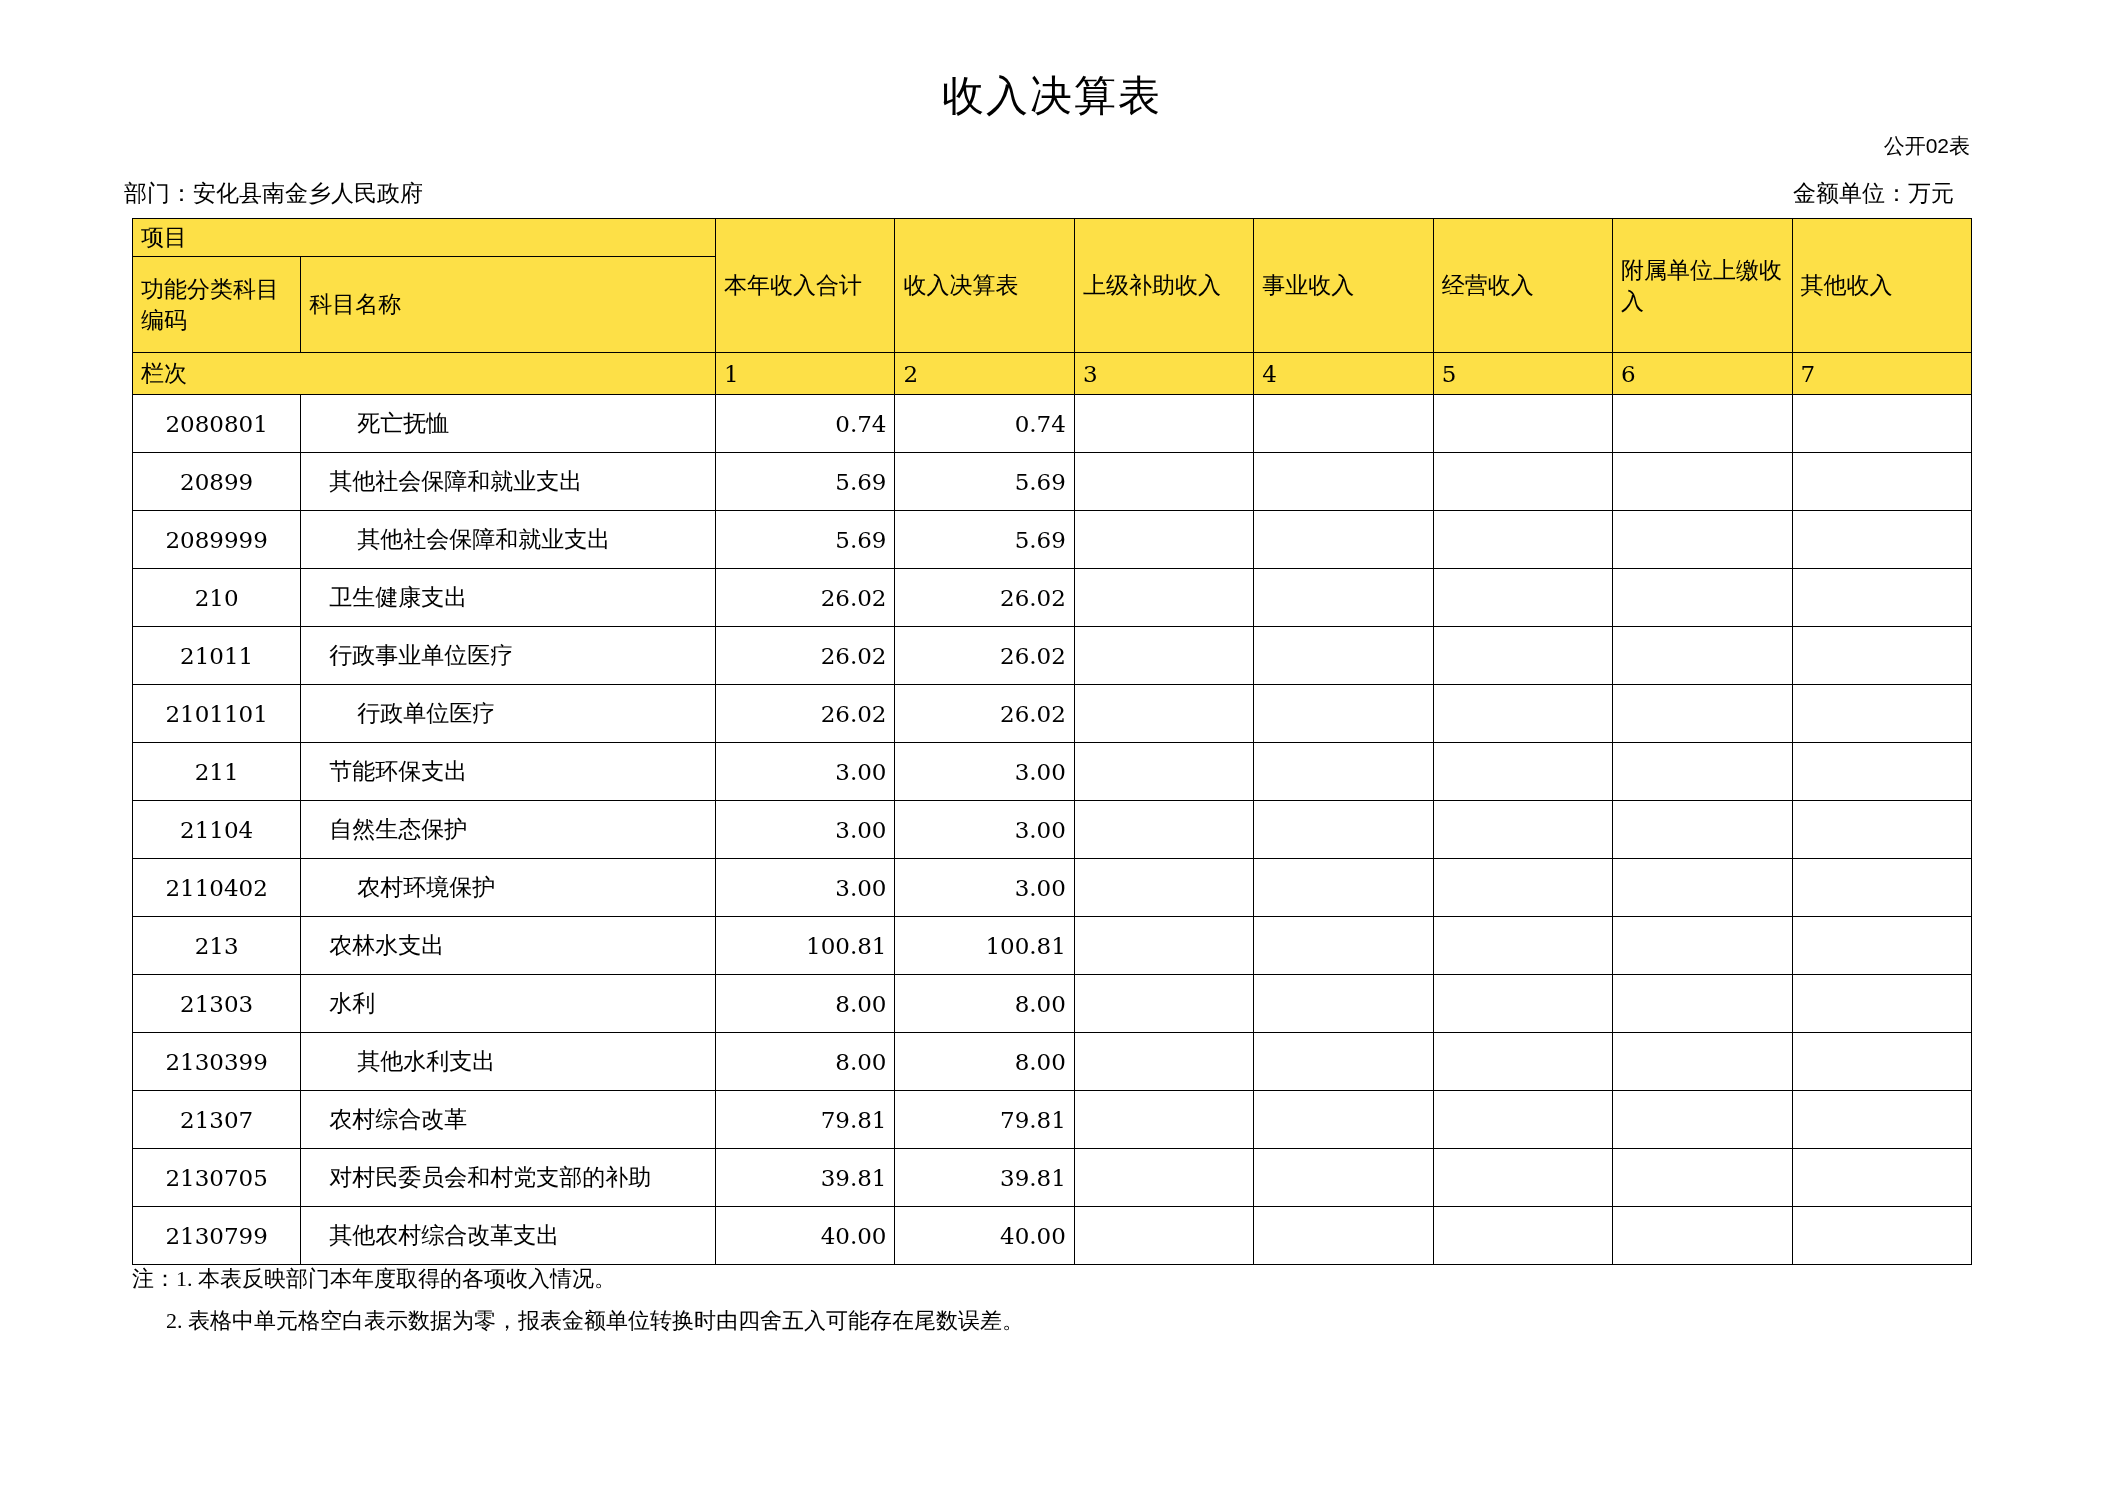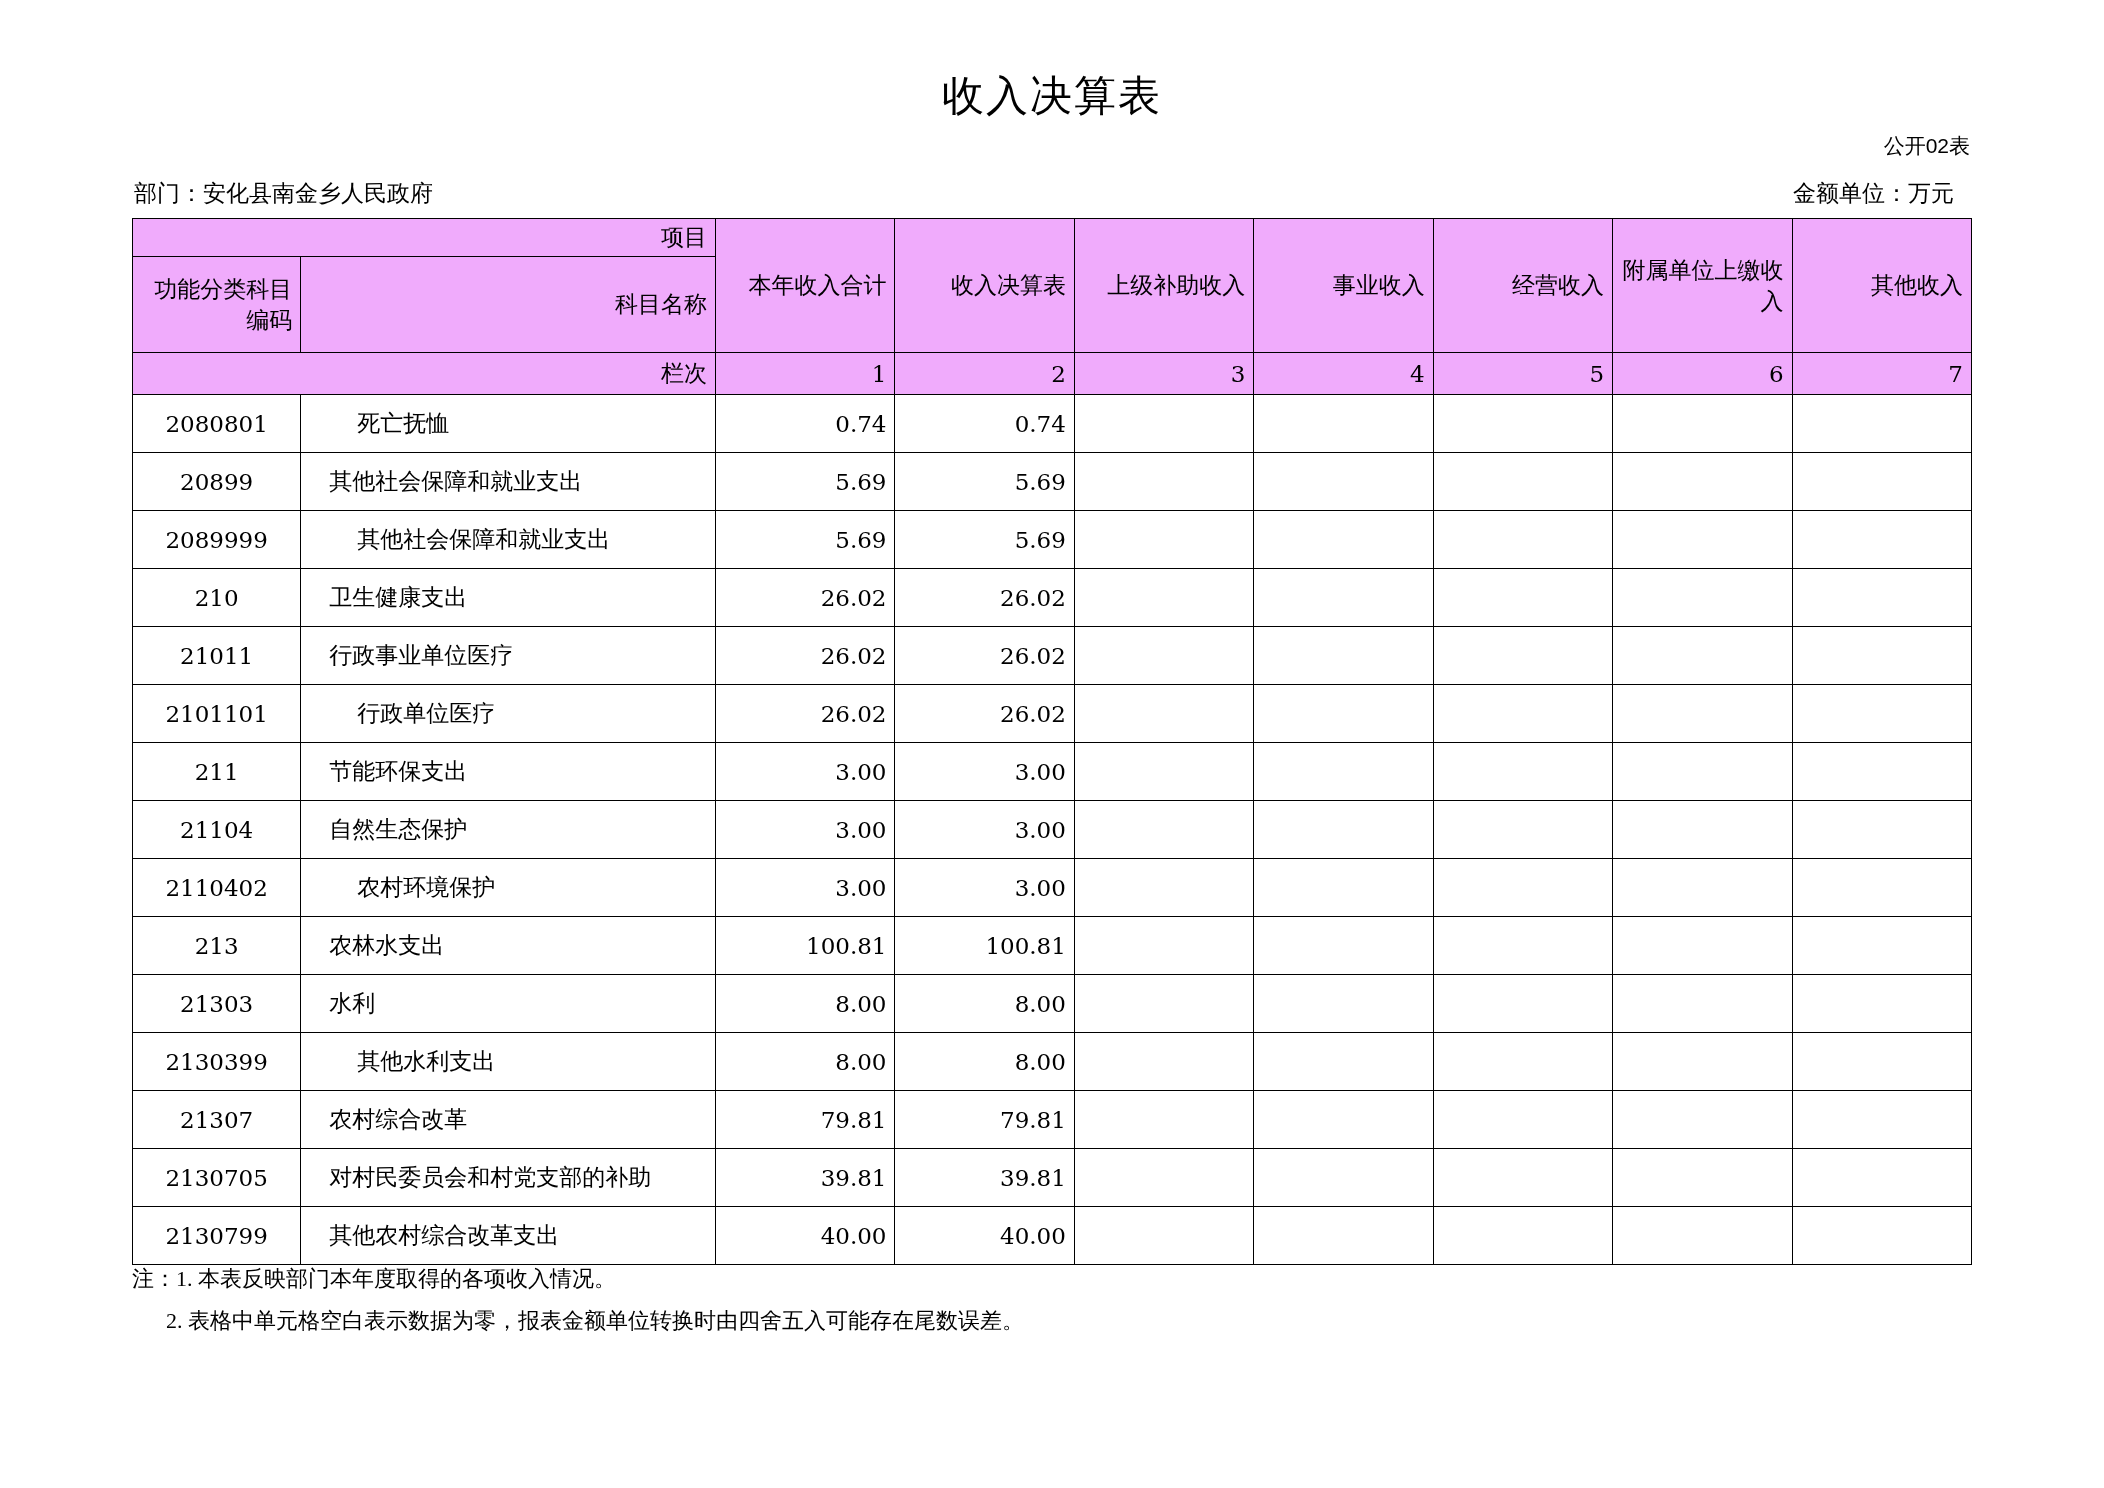"部门：安化县南金乡人民政府" .meta-left { left: 134px -> 124px }
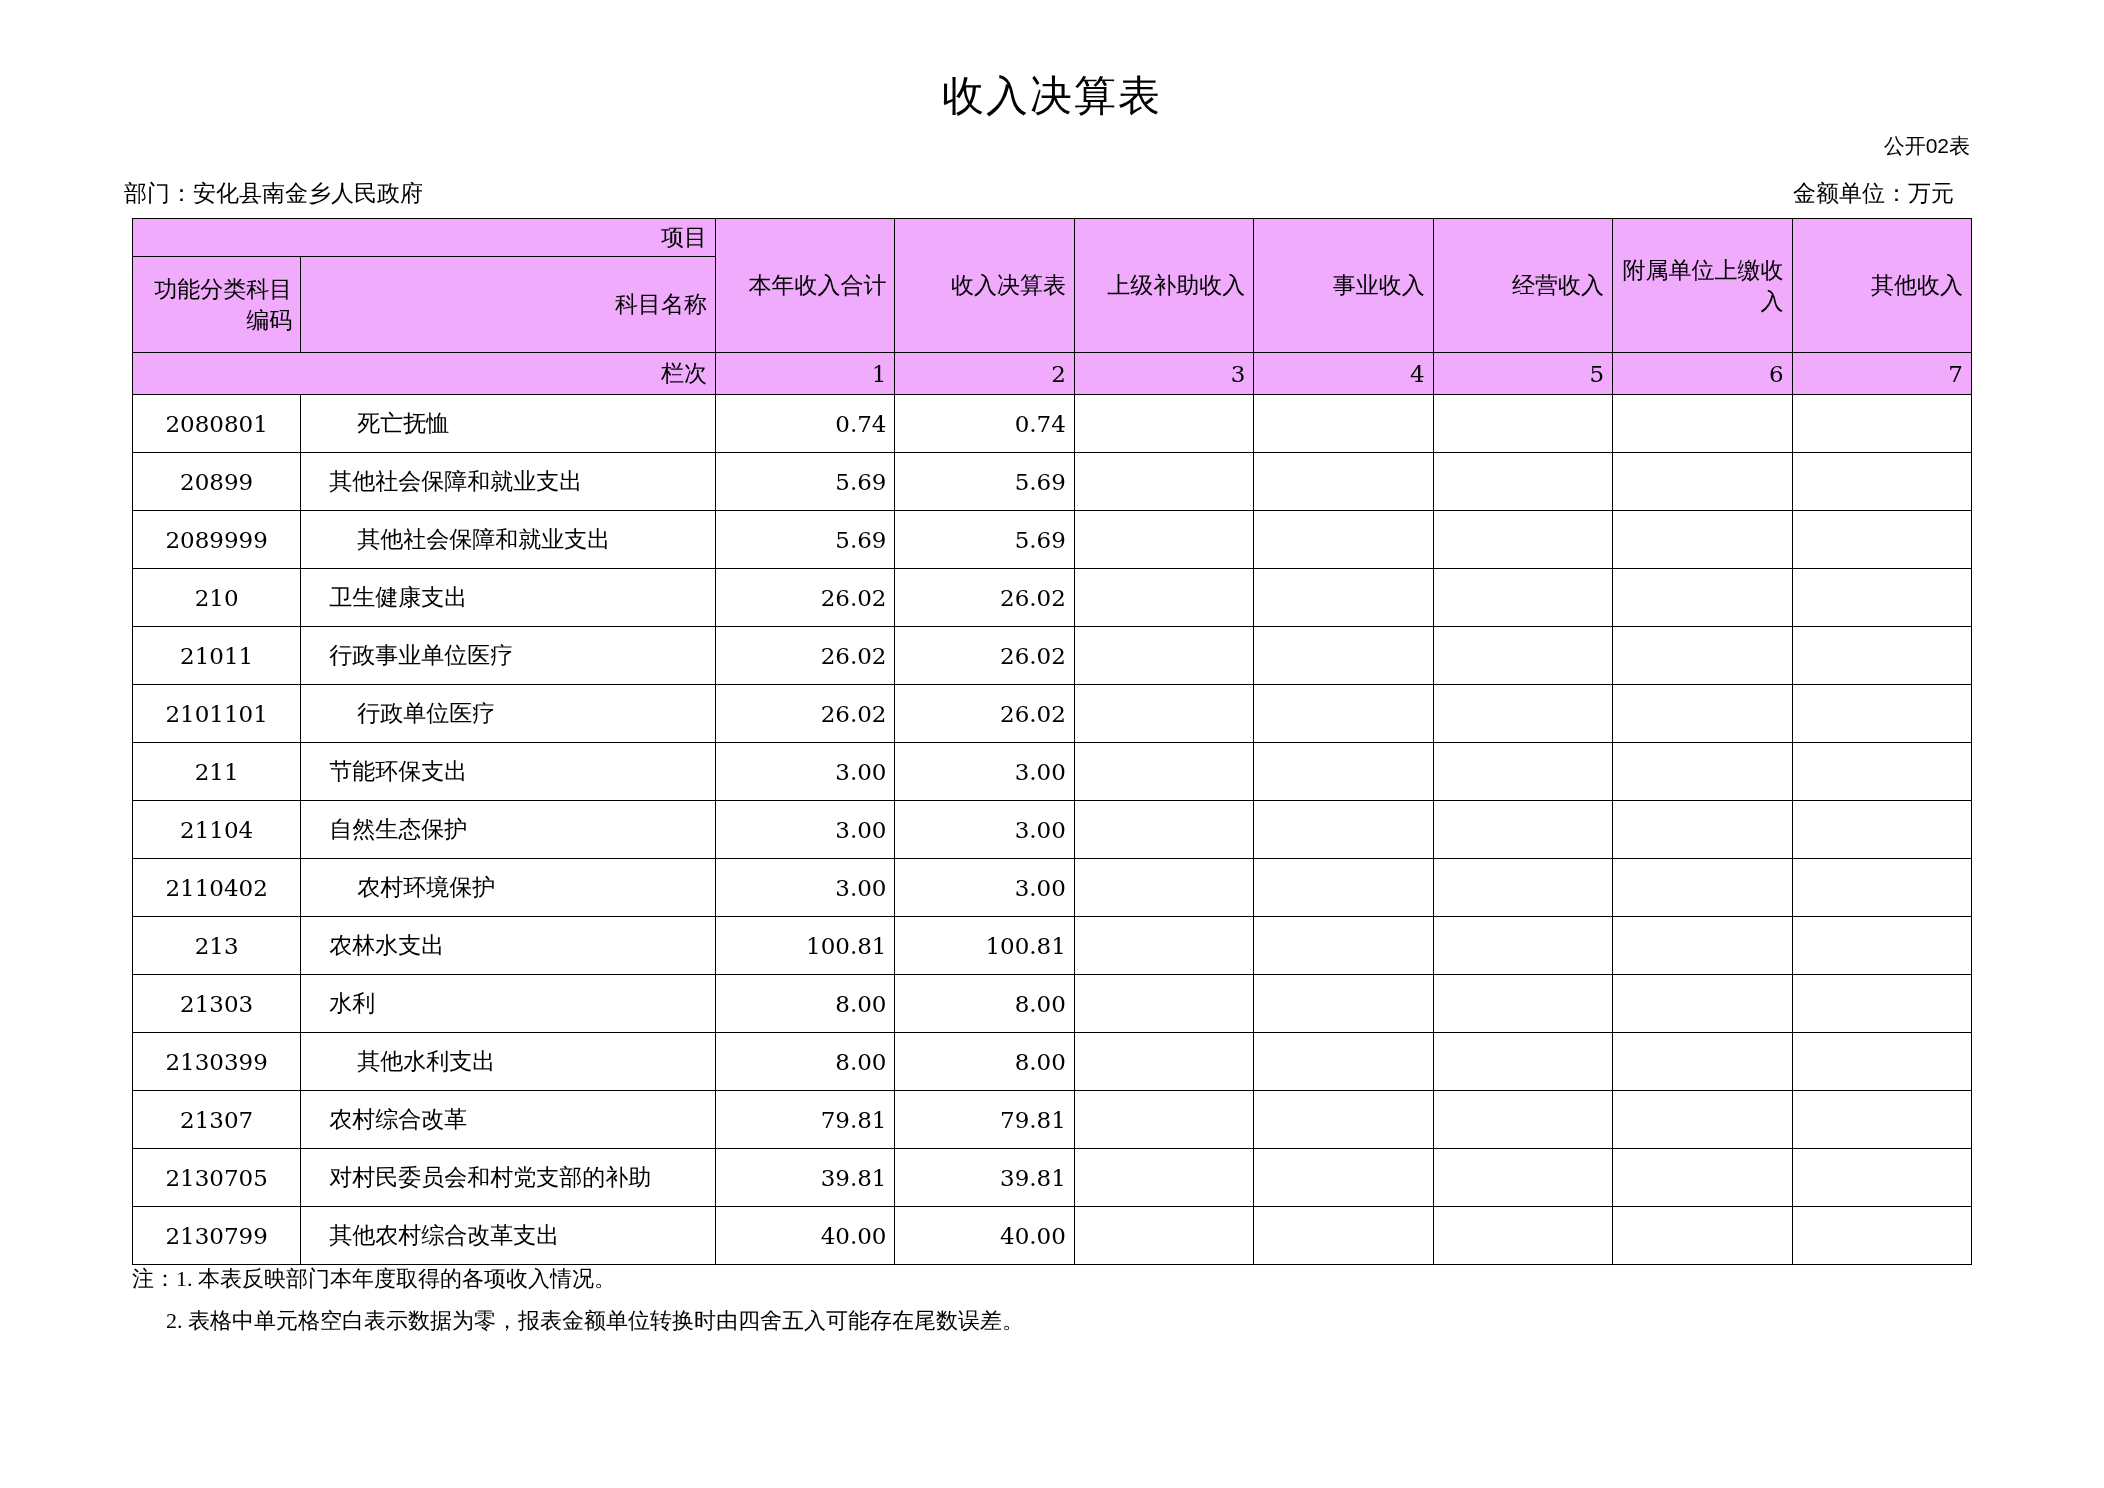"项目" .hdr { background: #f0abfc -> #fde047; text-align: right -> left }
